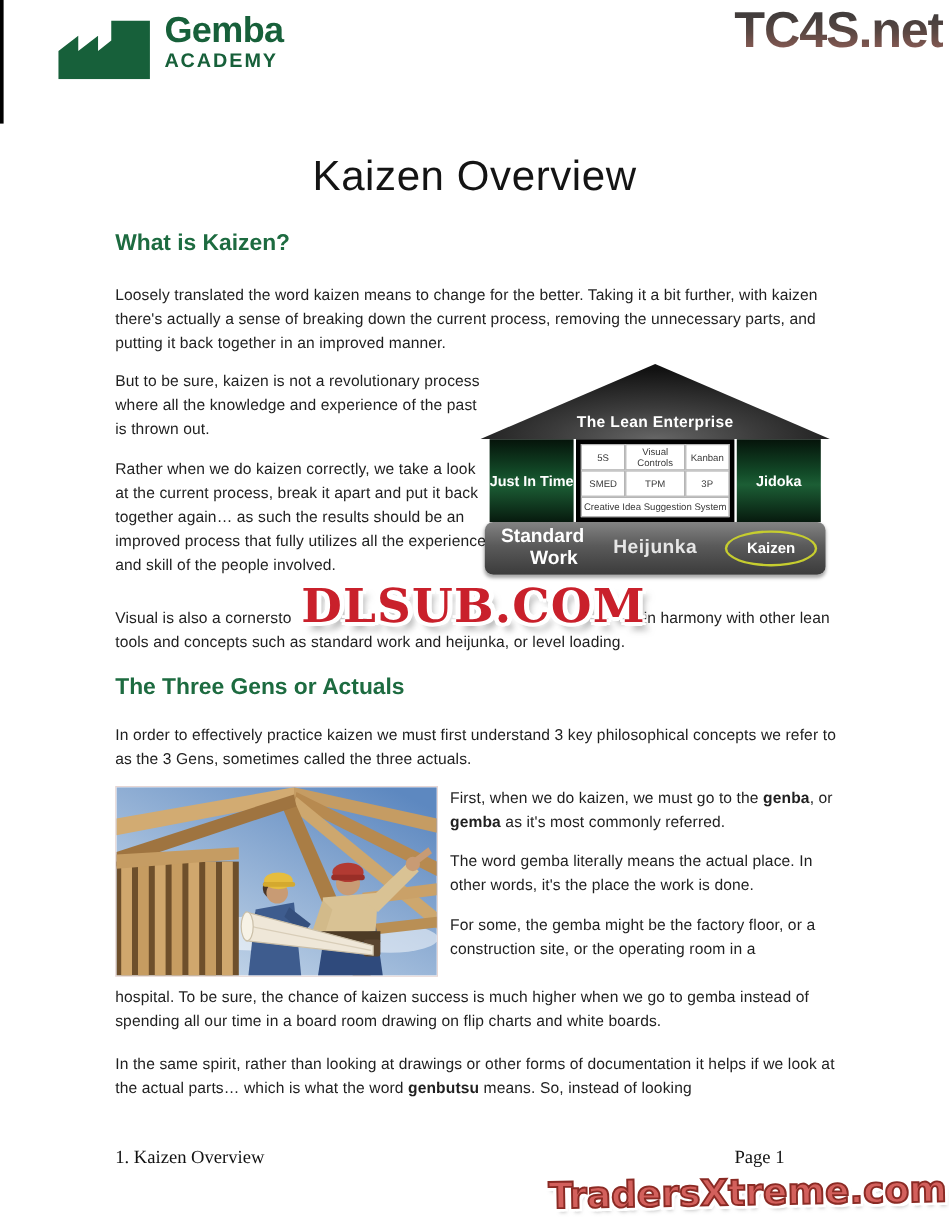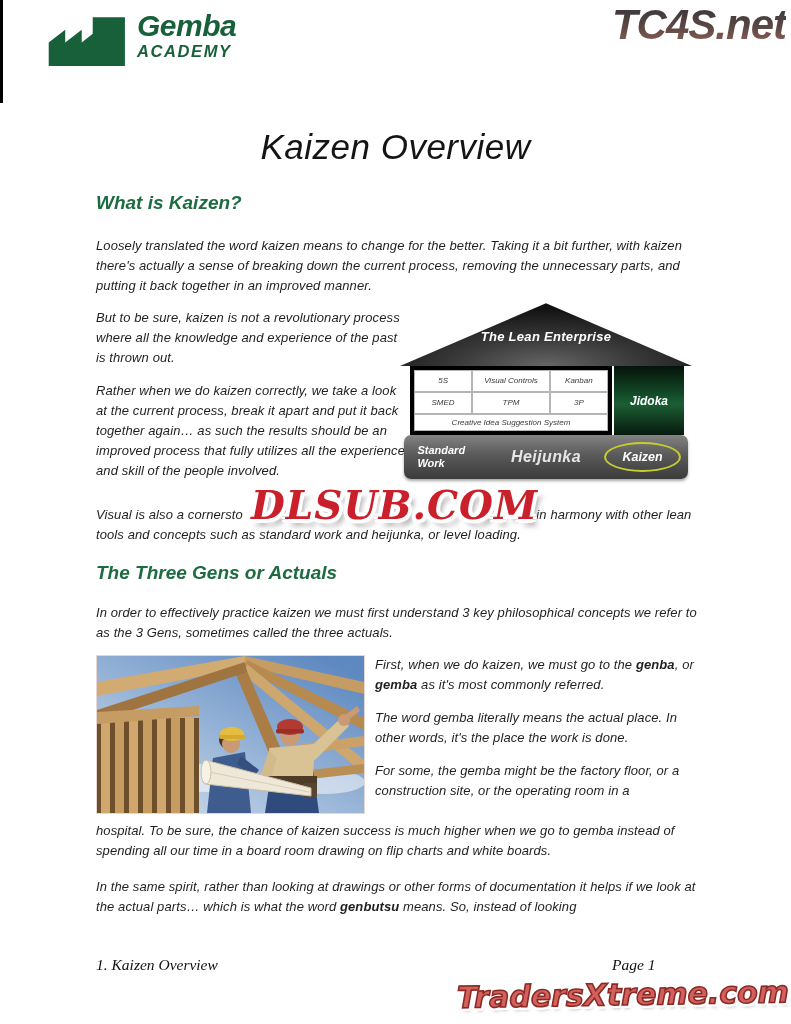"Gemba" .page { font-style: italic -> none }
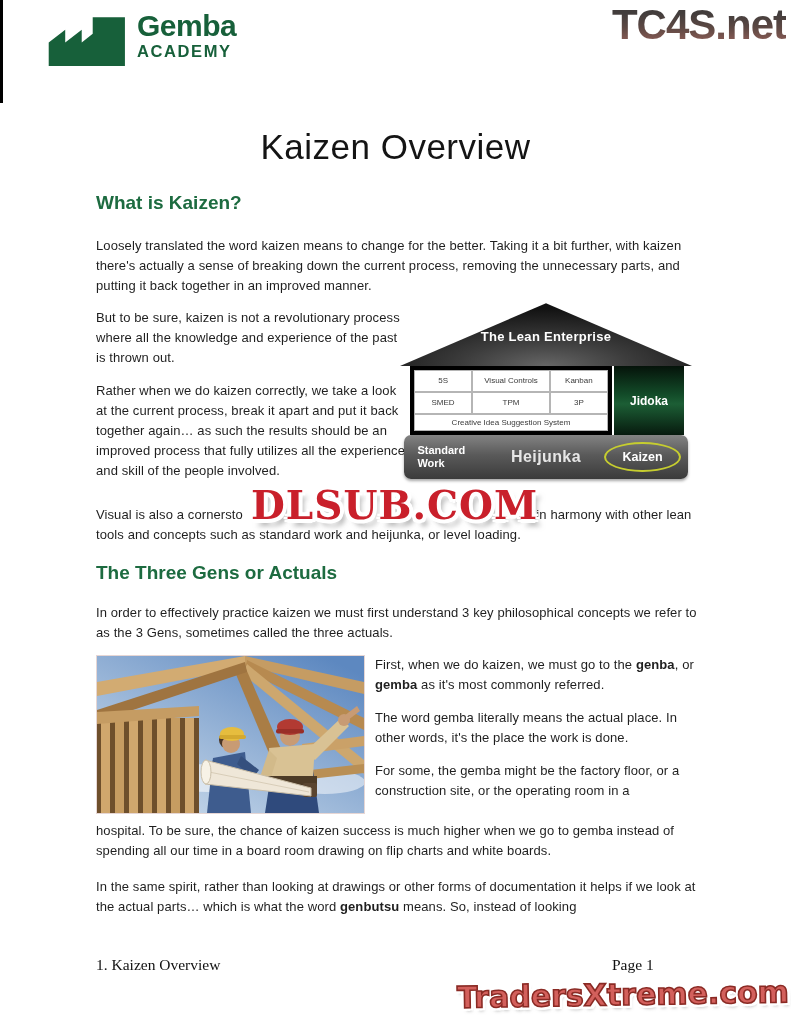"The Lean Enterprise" .roof-label { padding-bottom: 22px -> 7px }
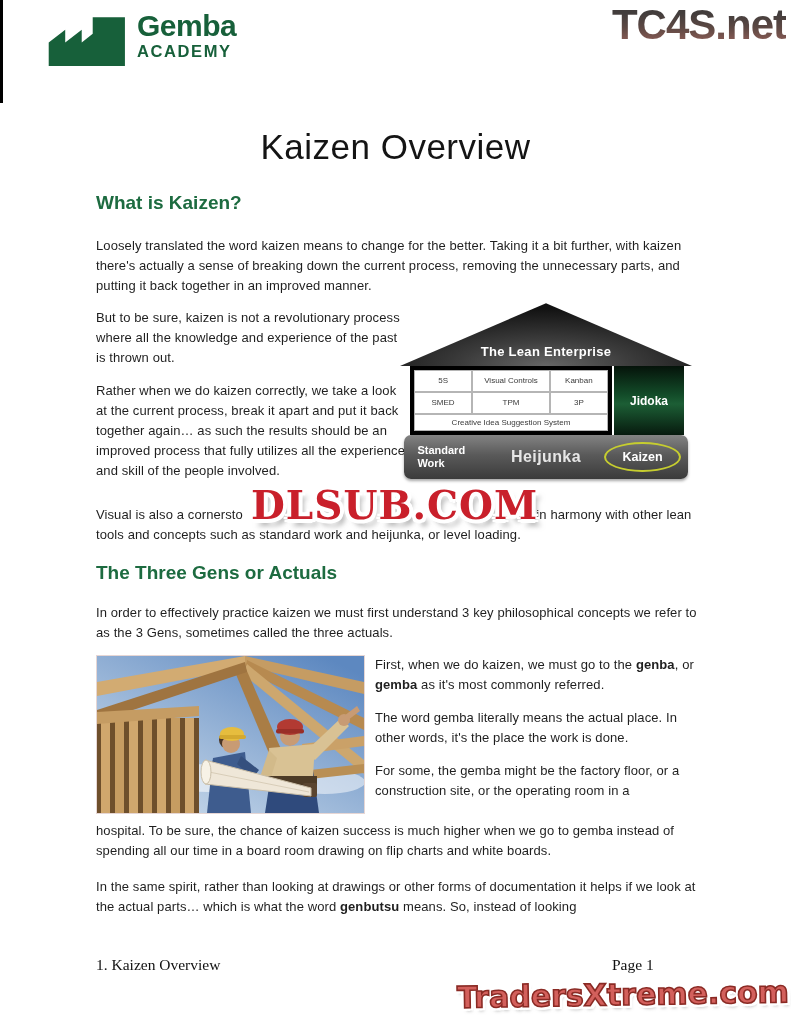"Just In Time" div.pillar { html: none -> <div>Just In Time</div> }
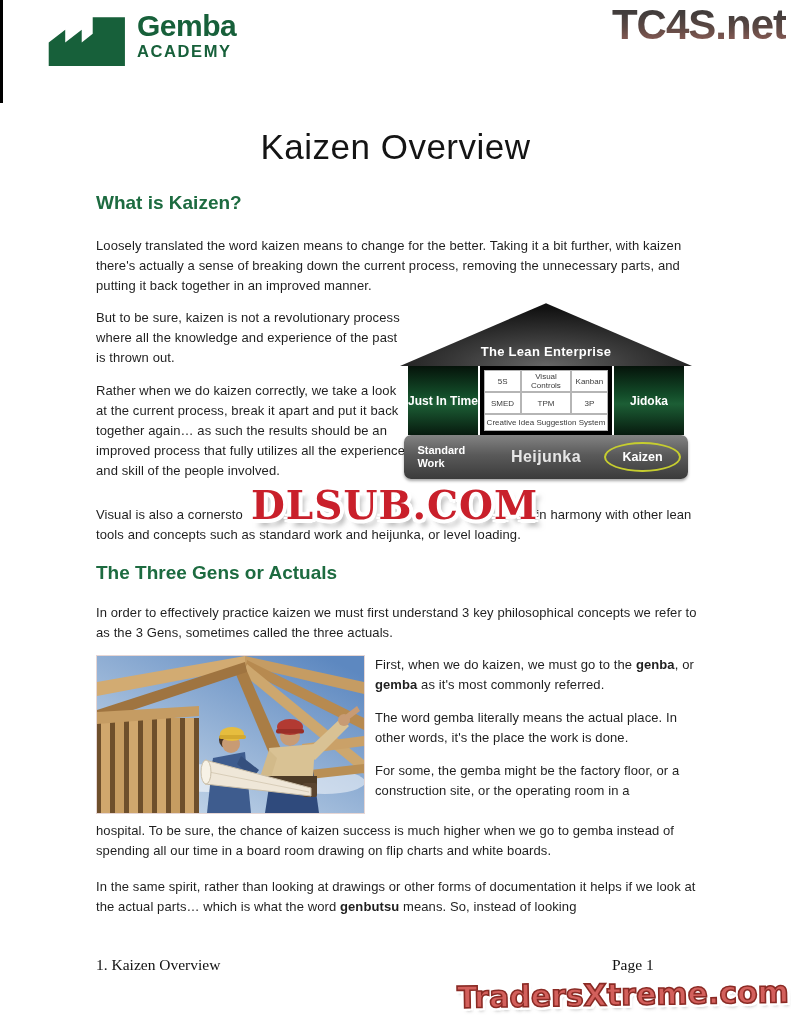"Standard Work" .base-left span { font-size: 11px -> 16px; text-align: left -> right }
